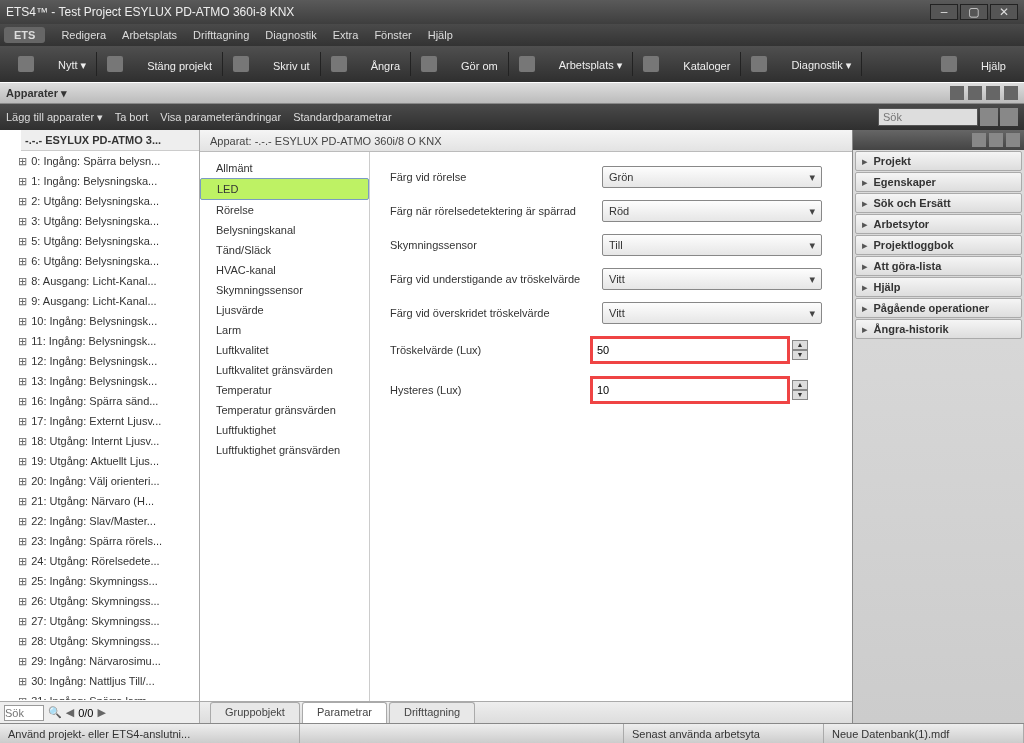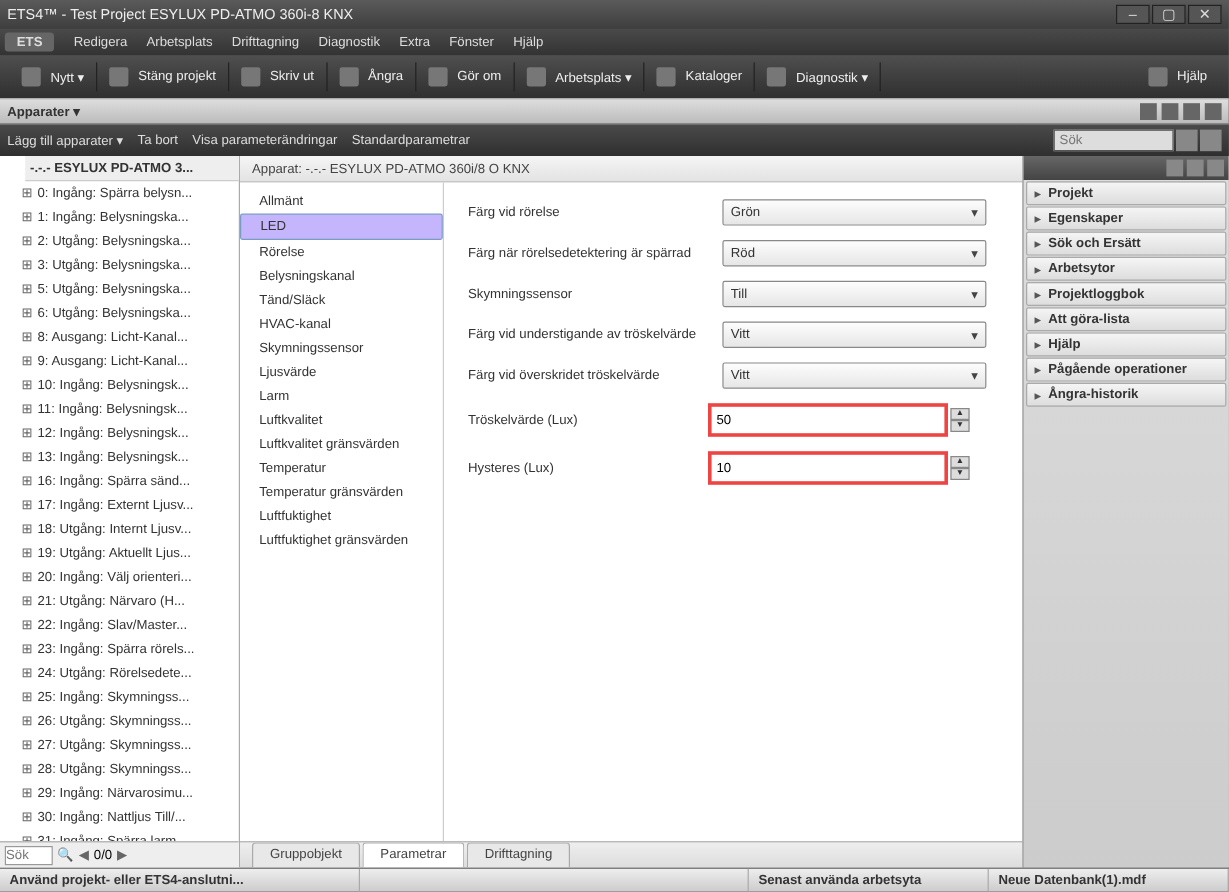"Nytt ▾" .tool-btn { align-items: center -> flex-end; gap: 8px -> 24px }
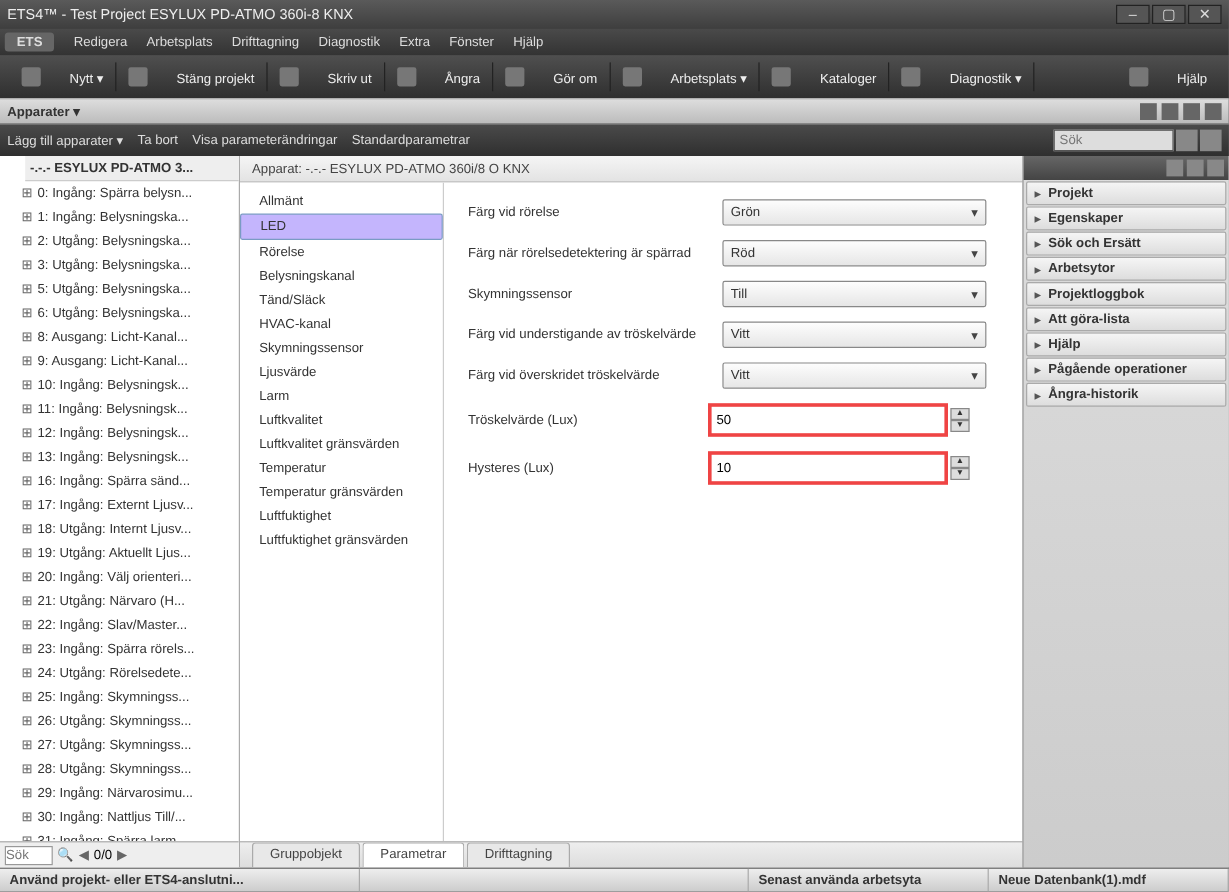"LED" .cat-item.selected { background: #c4b5fd -> #bef264 }
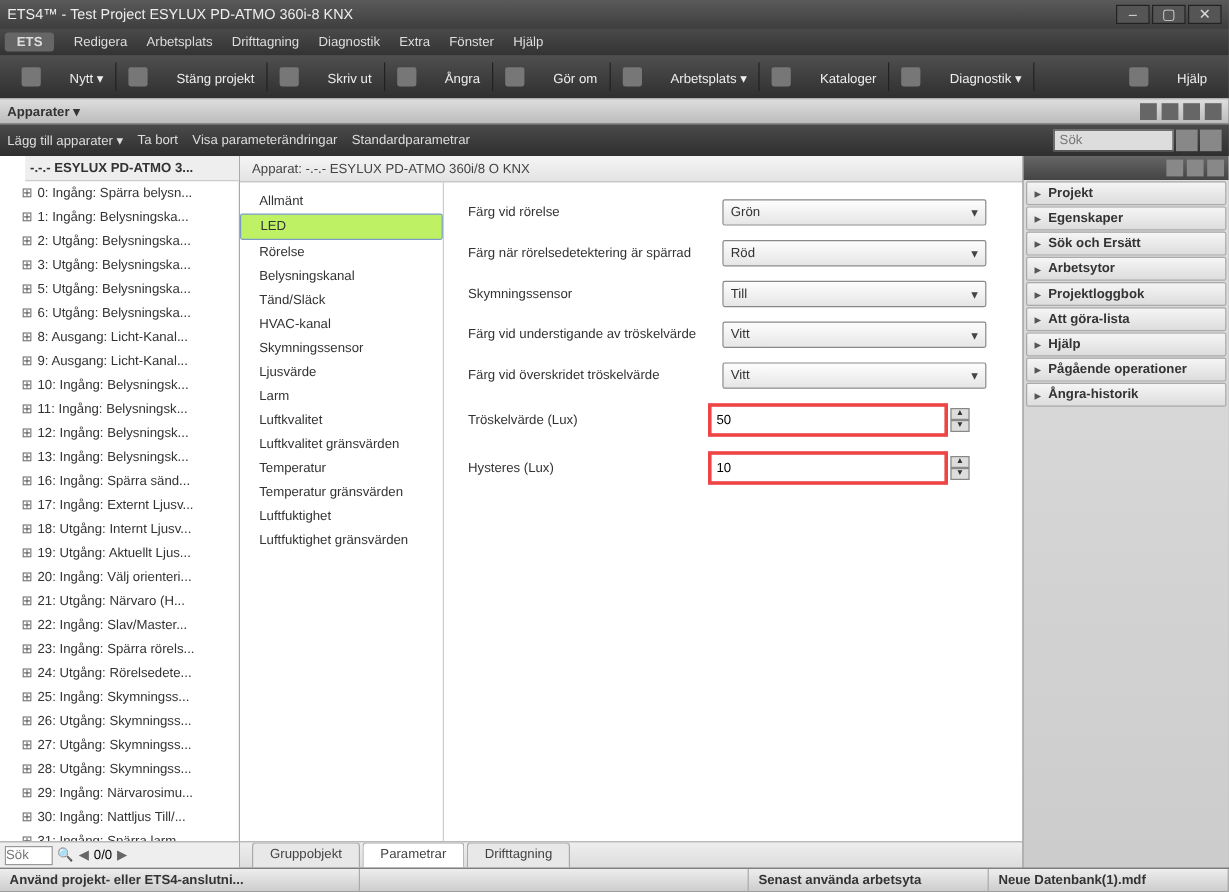"Använd projekt- eller ETS4-anslutni..." .status-cell { font-weight: bold -> none }
